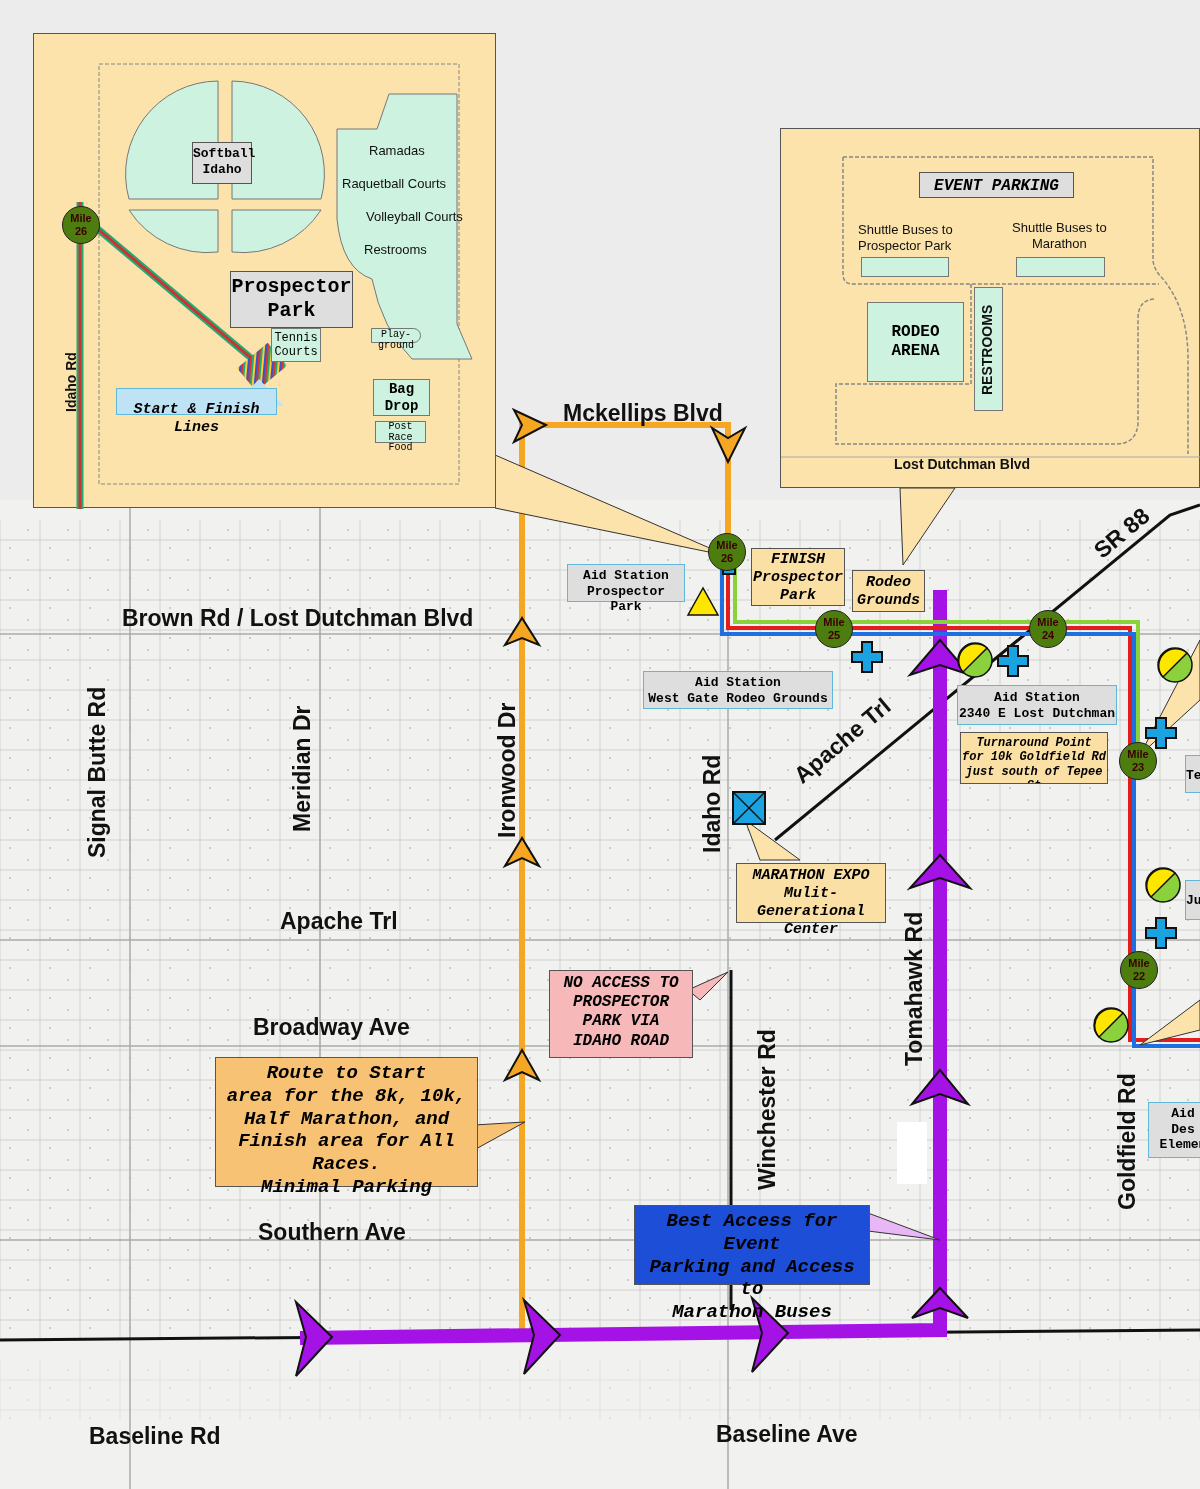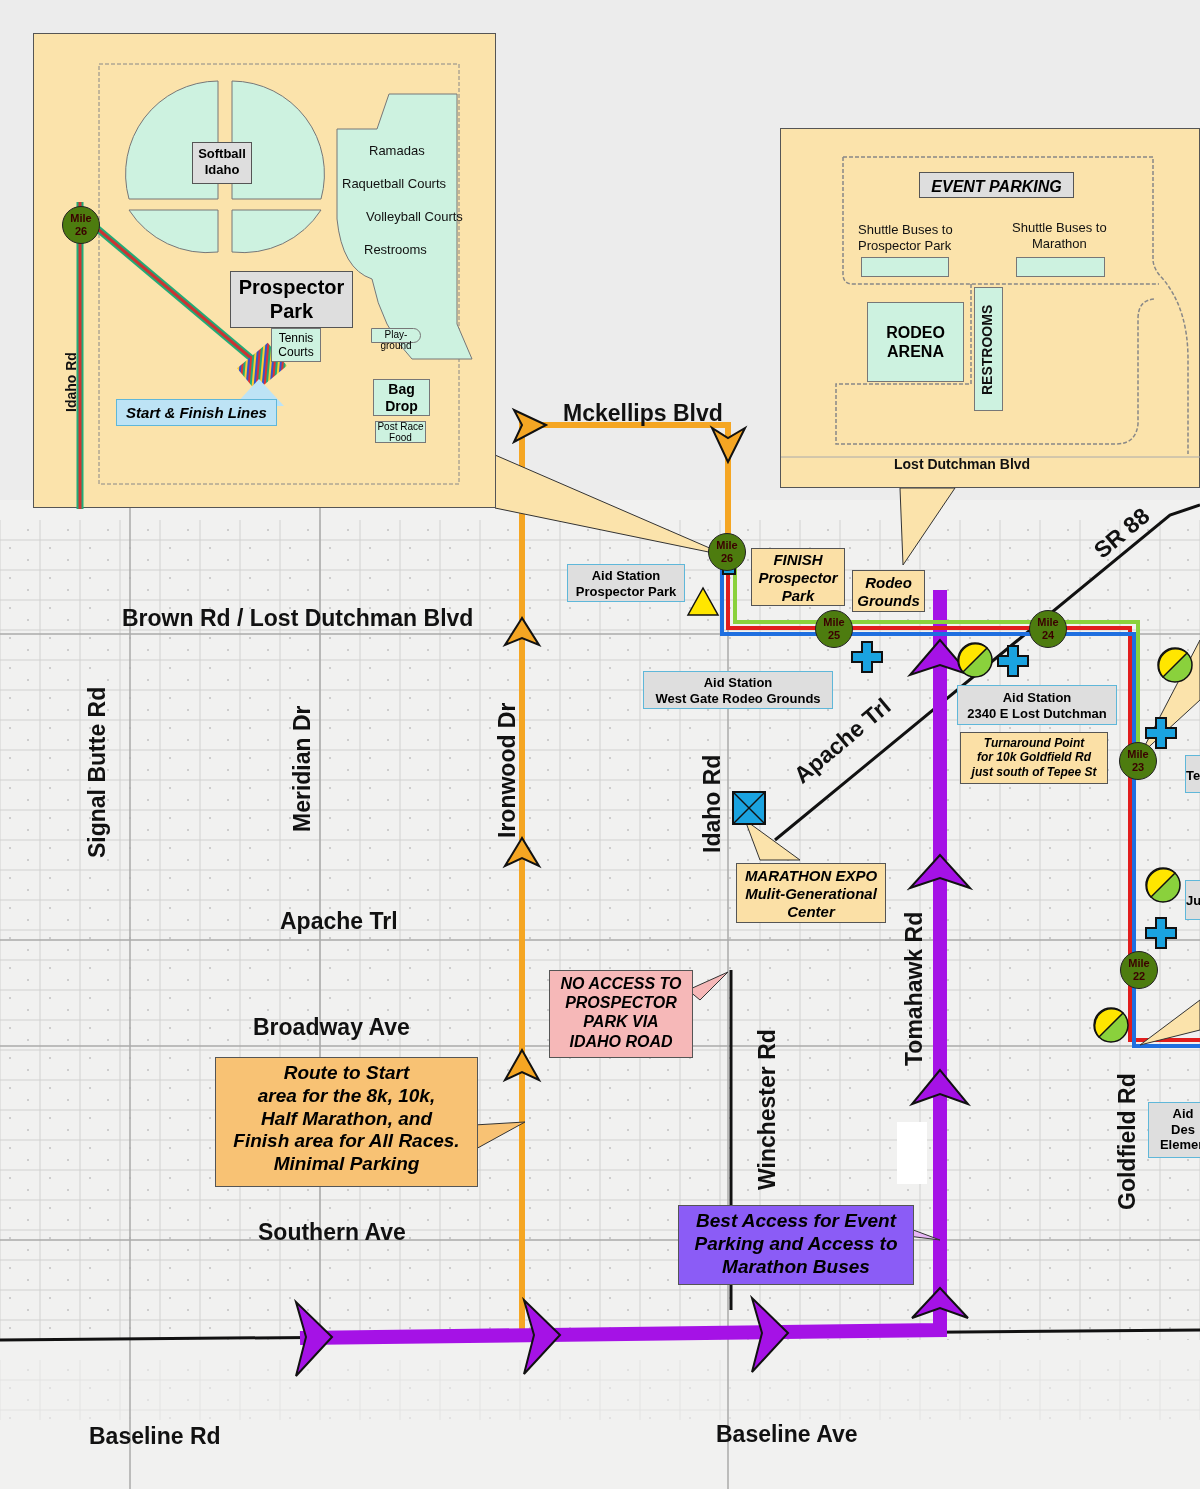"Softball" .box { font-family: Liberation Sans, sans-serif -> Liberation Mono, monospace }
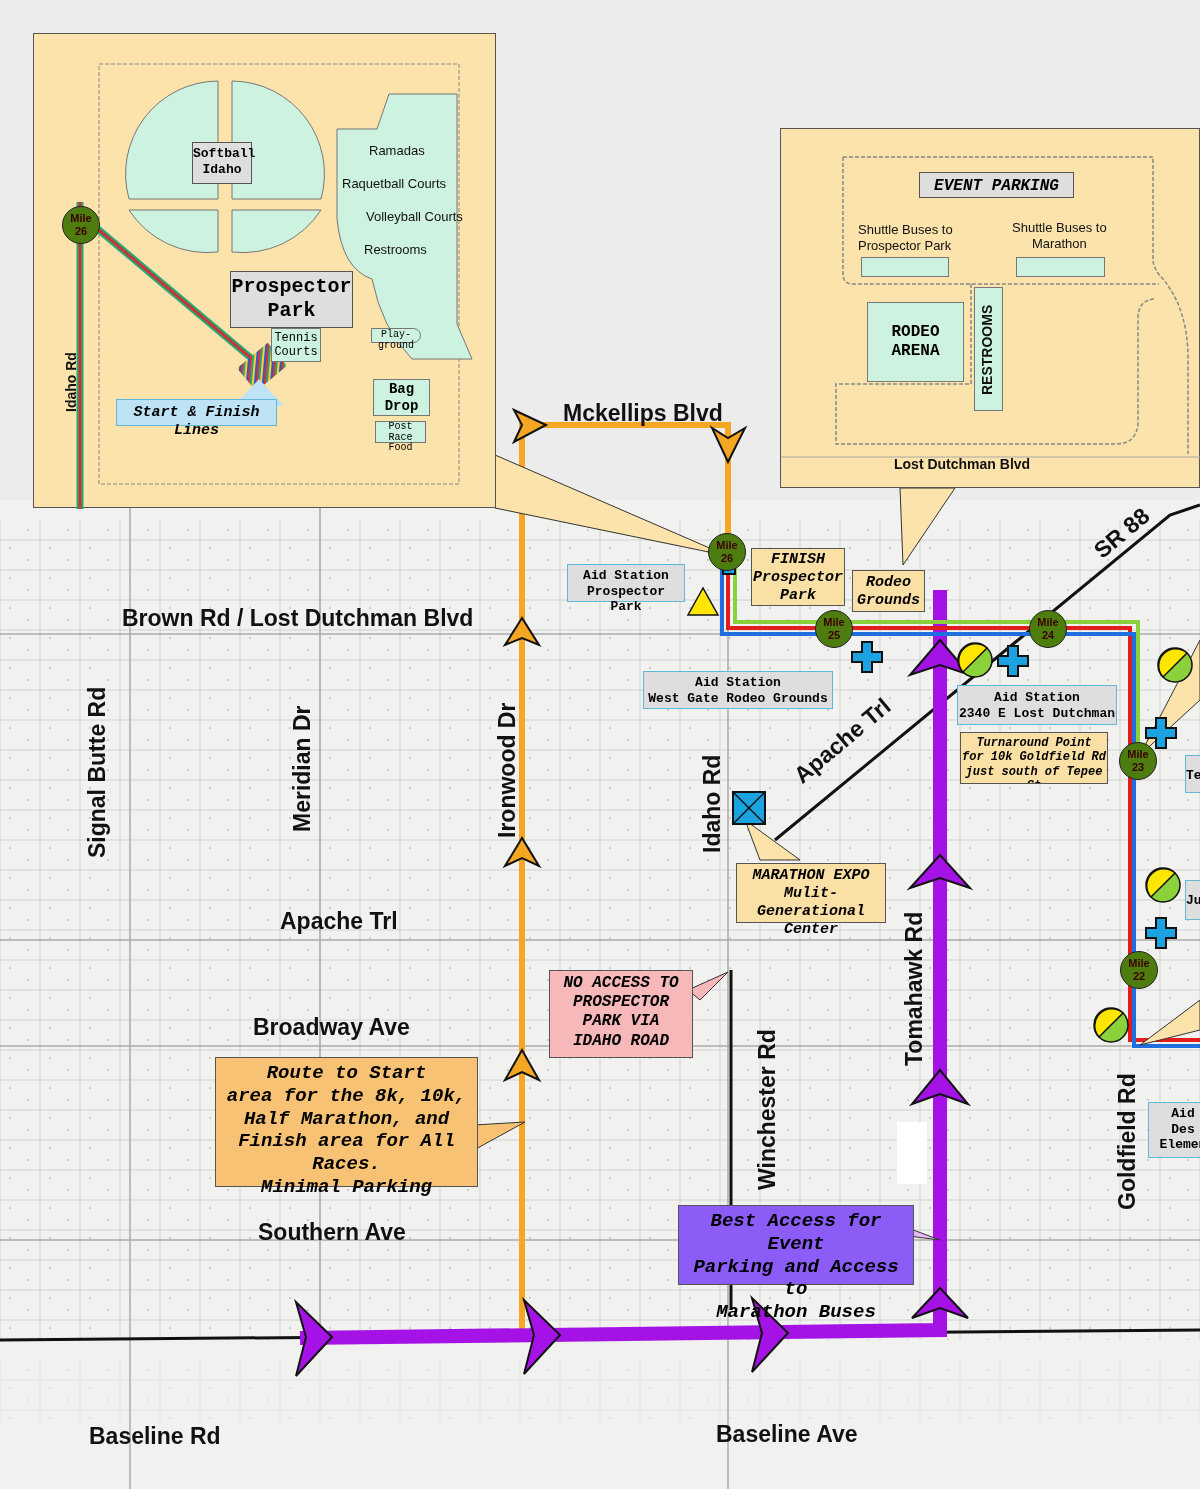"Start & Finish Lines" div.box { margin-top: 11px -> none; padding-top: 4px -> 12px }
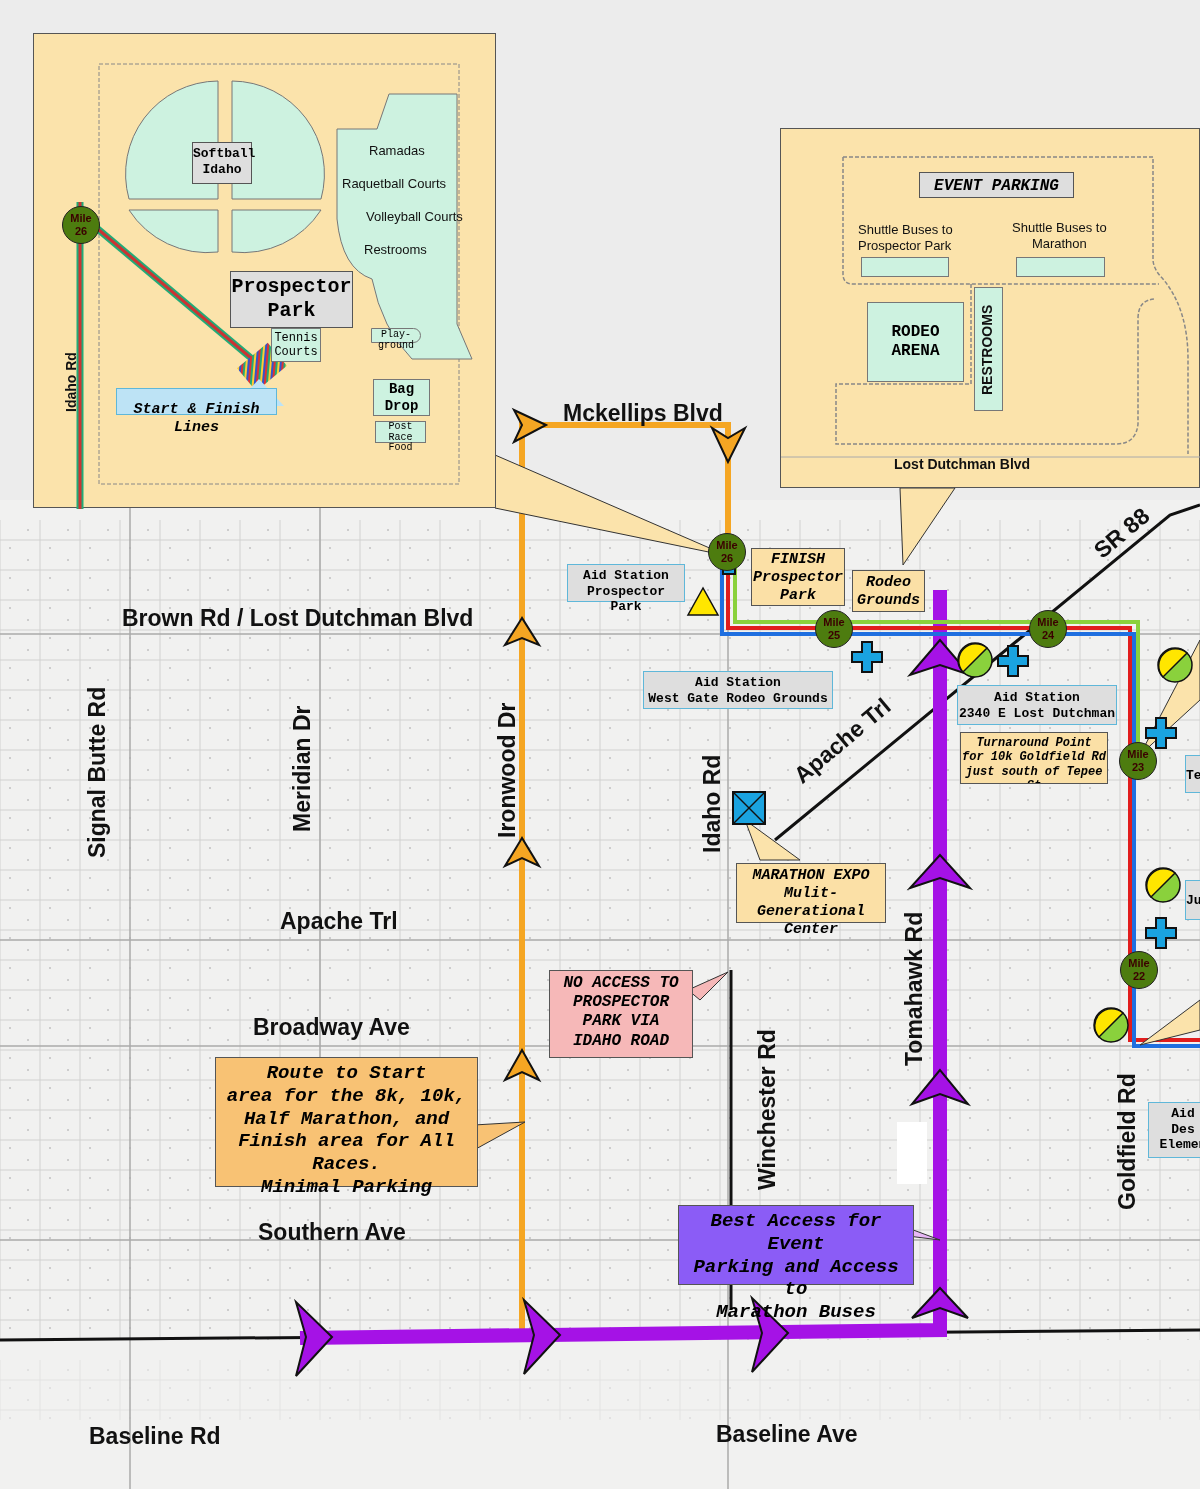"Best Access for Event" .violet { background: #8b5cf6 -> #1d4ed8; margin-left: 44px -> none }
